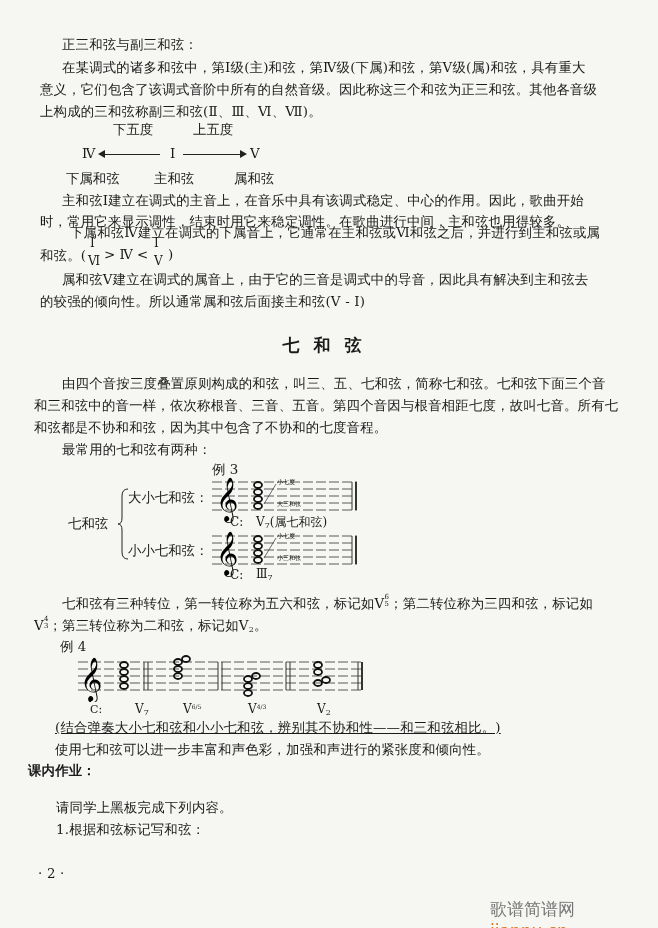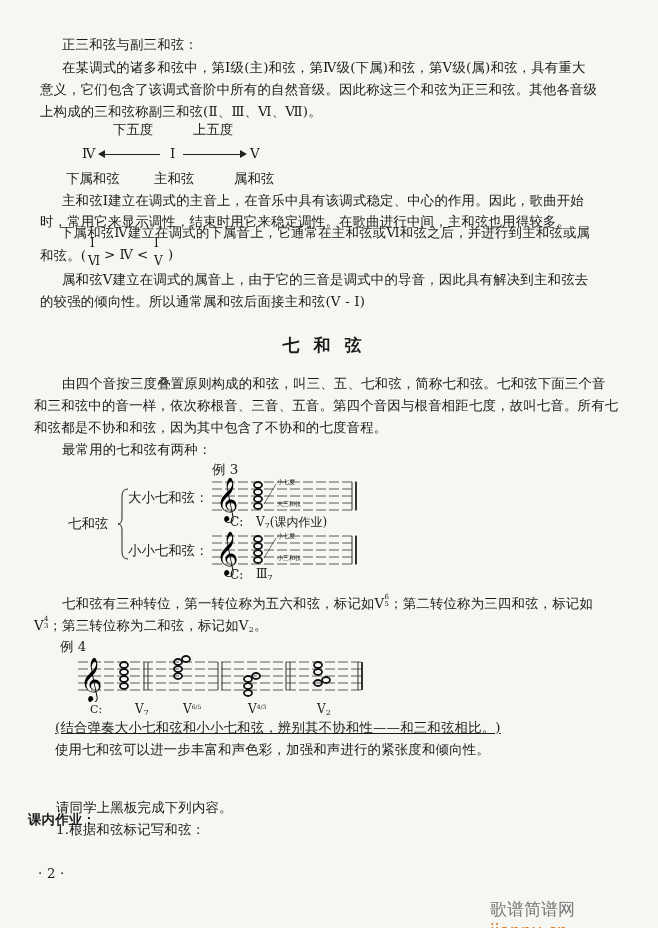"下属和弦Ⅳ建立在调式的下属音上，它通常在主和弦或Ⅵ和弦之后，并进行到主和弦或属" div.line { left: 60px -> 70px }
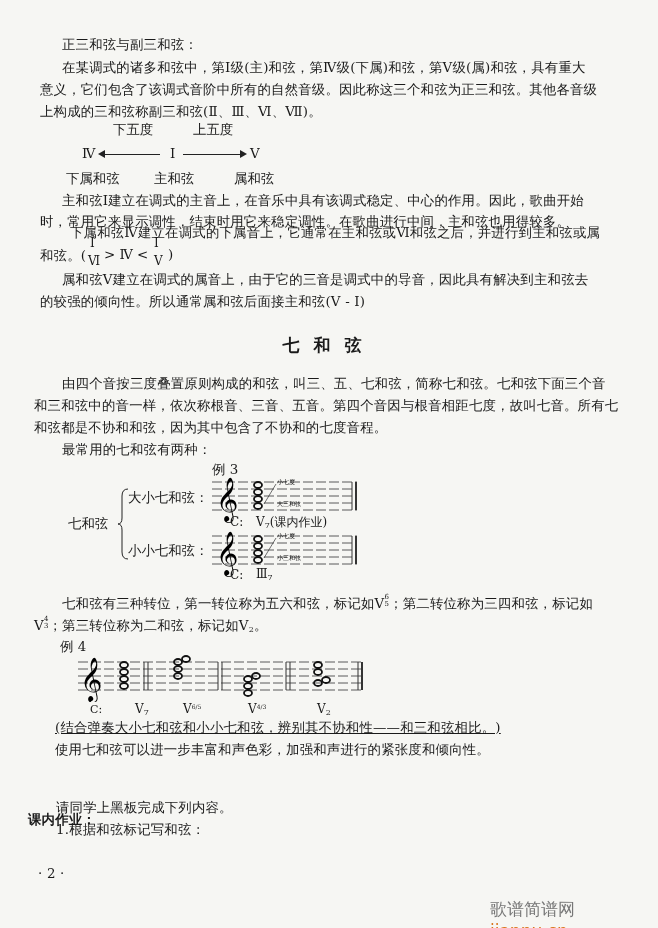"(课内作业)" span { text: 课内作业 -> 属七和弦 }
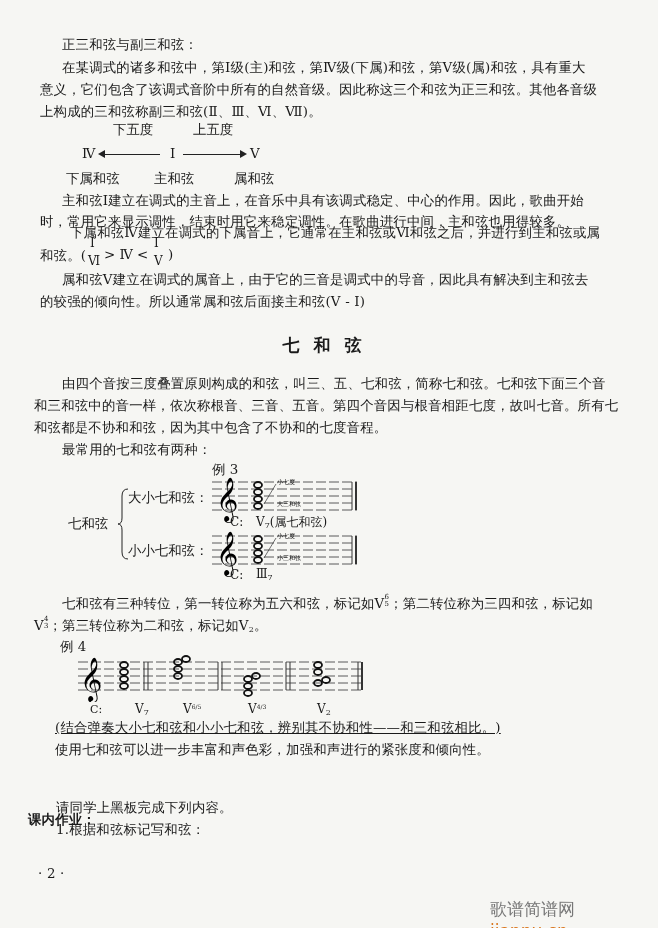"课内作业：" div.line { top: 811px -> 762px }
